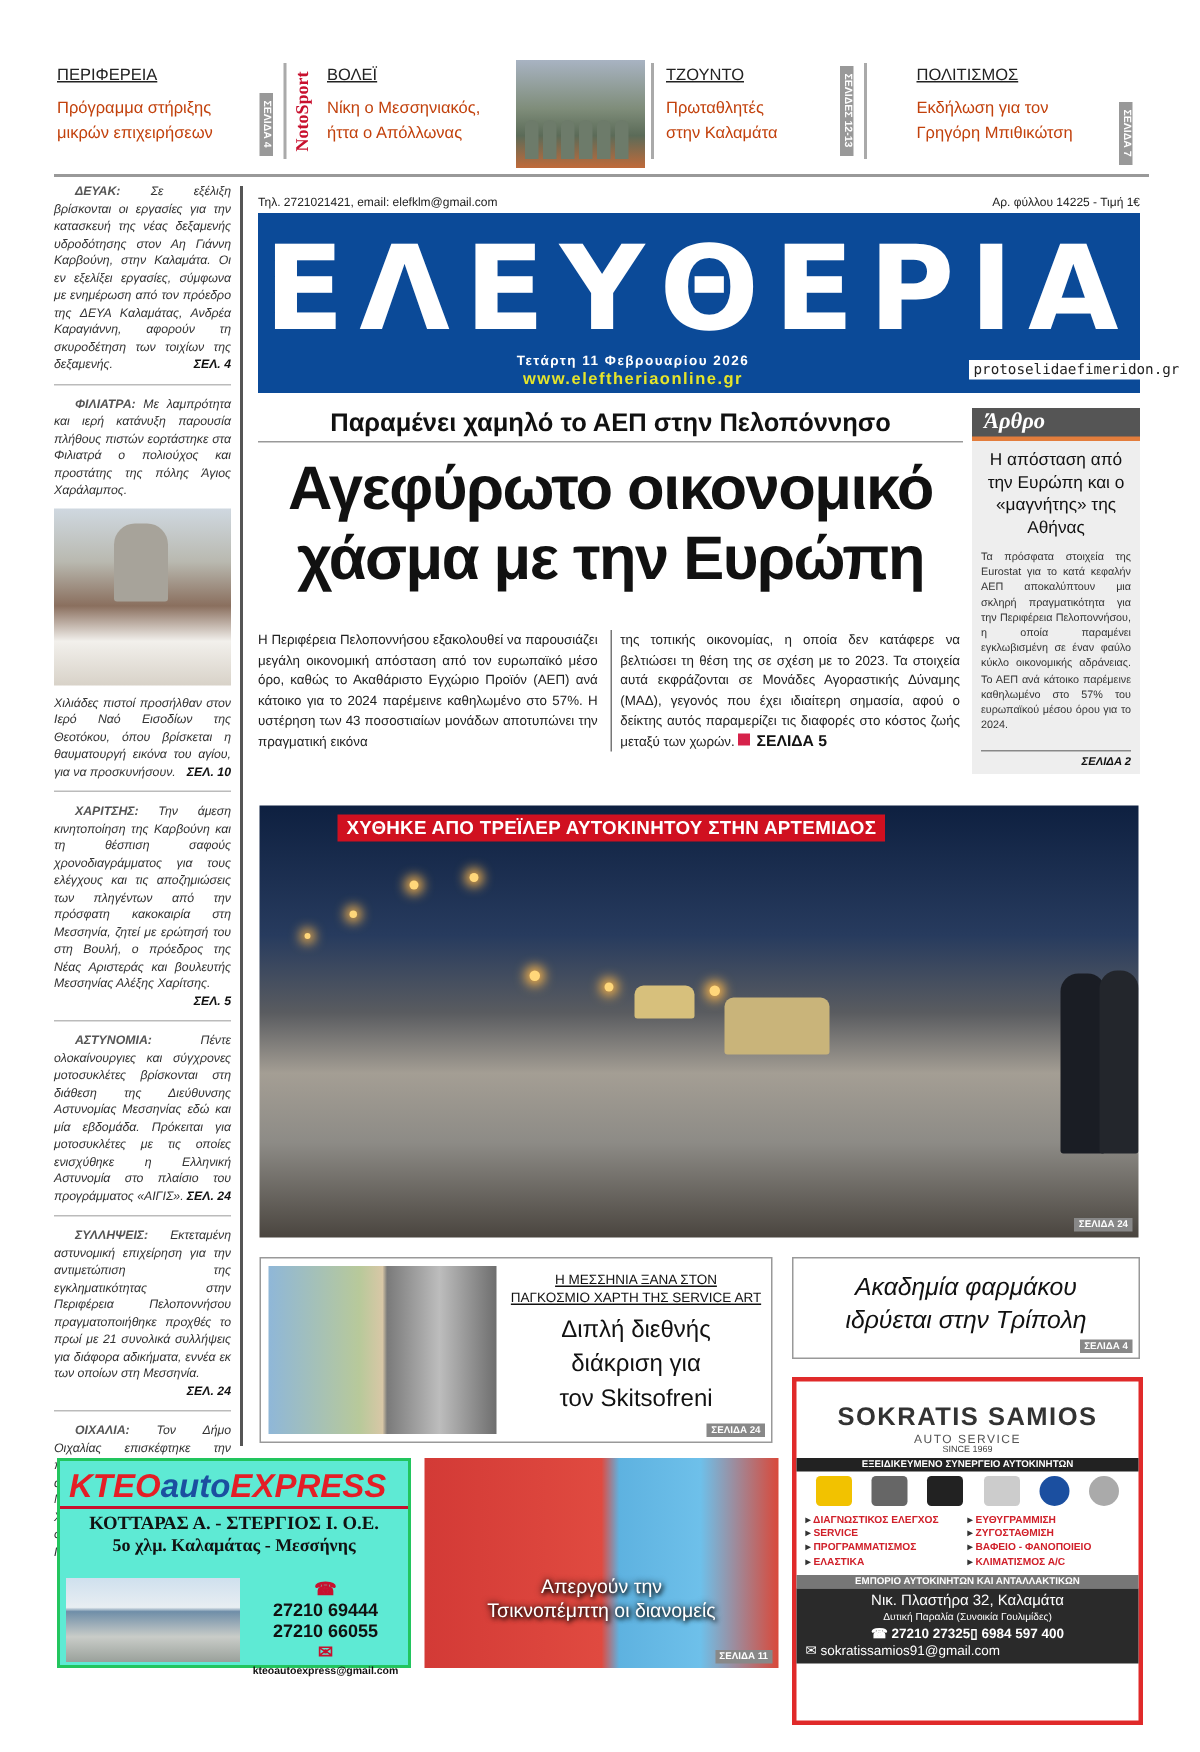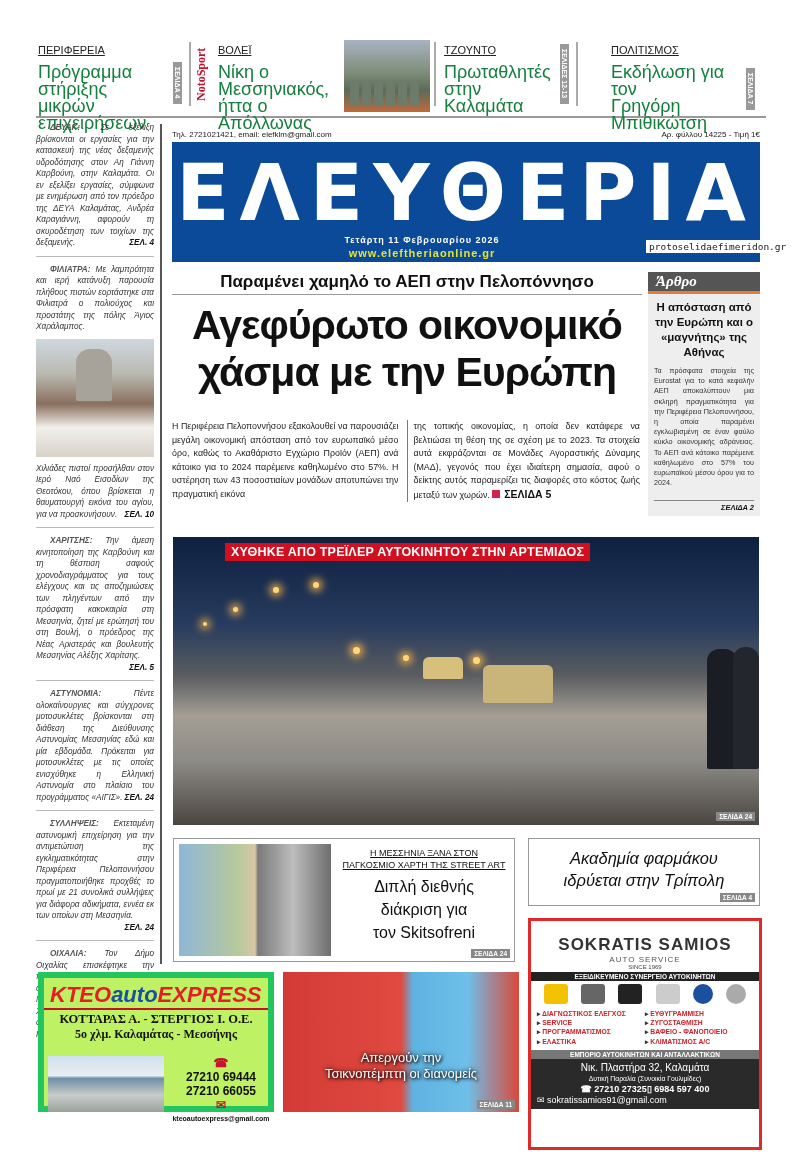"Πρόγραμμα στήριξης" .teaser .title { color: #15803d -> #c2410c; font-size: 18px -> 11px }
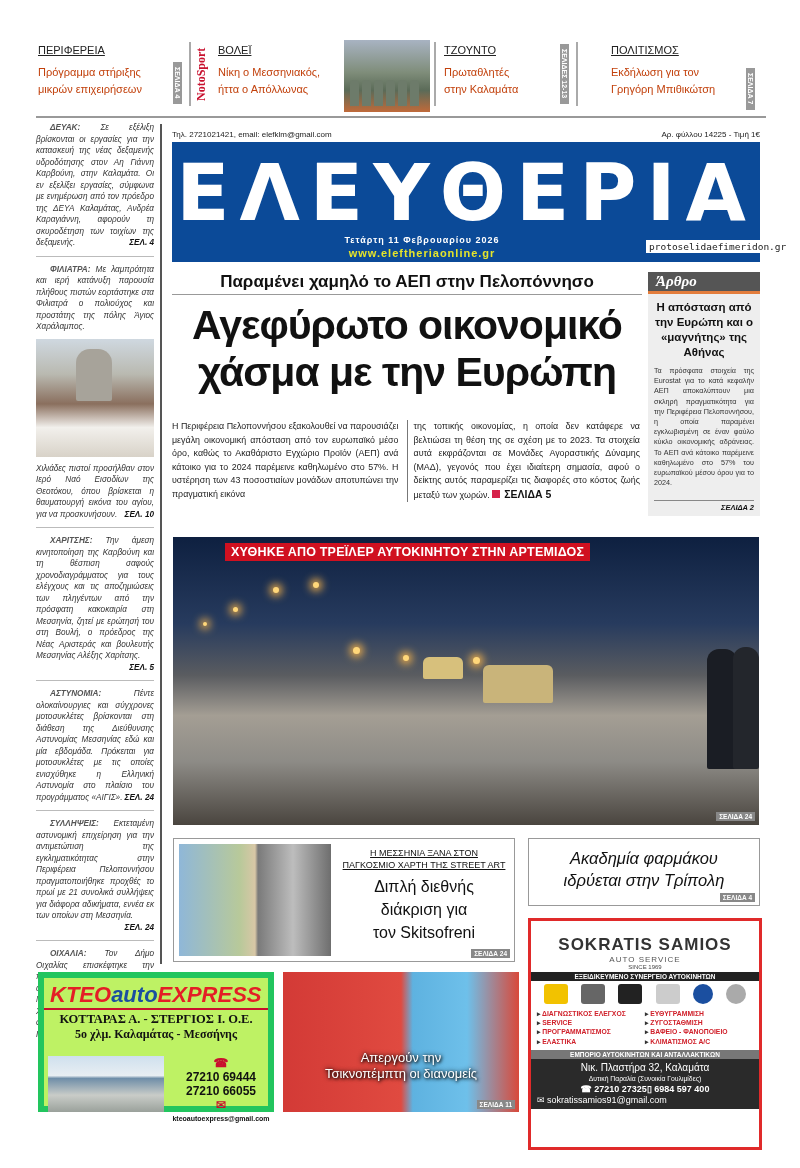"Η απόσταση από την Ευρώπη" .artbox .ttl { font-weight: bold -> normal }
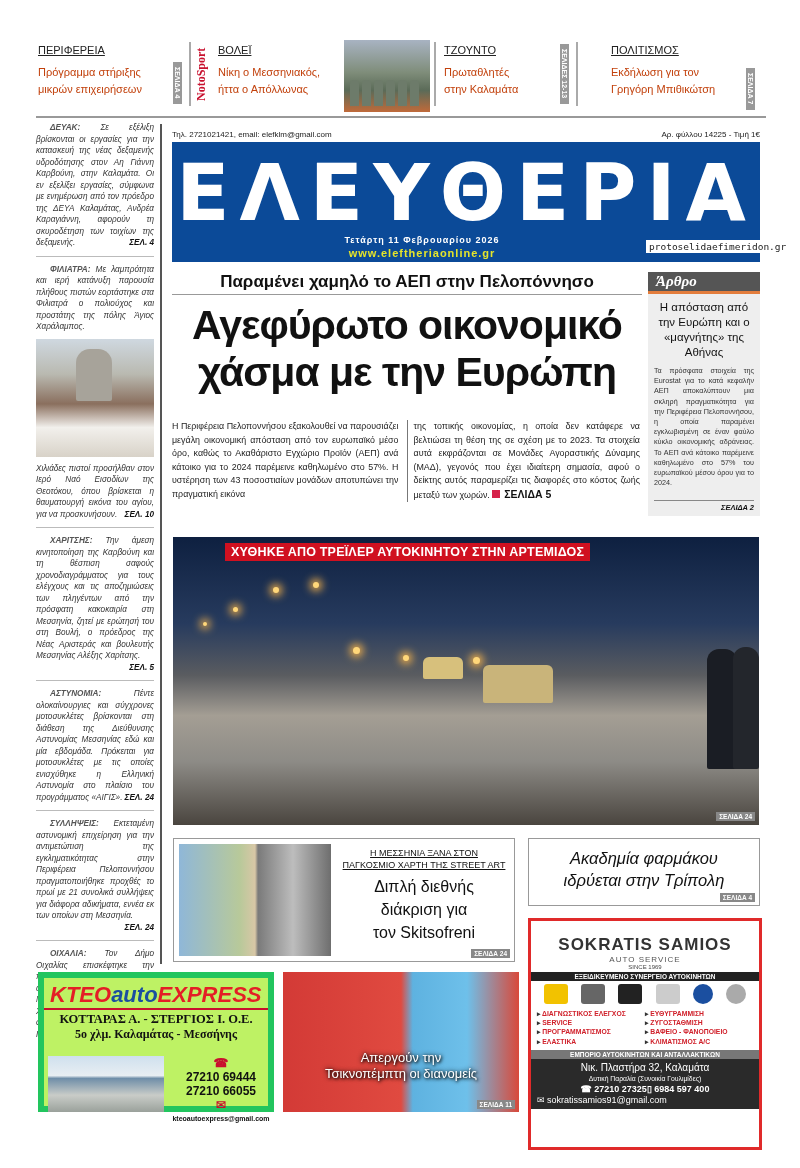"ΠΑΓΚΟΣΜΙΟ ΧΑΡΤΗ ΤΗΣ STREET ART" span { text: STREET -> SERVICE }
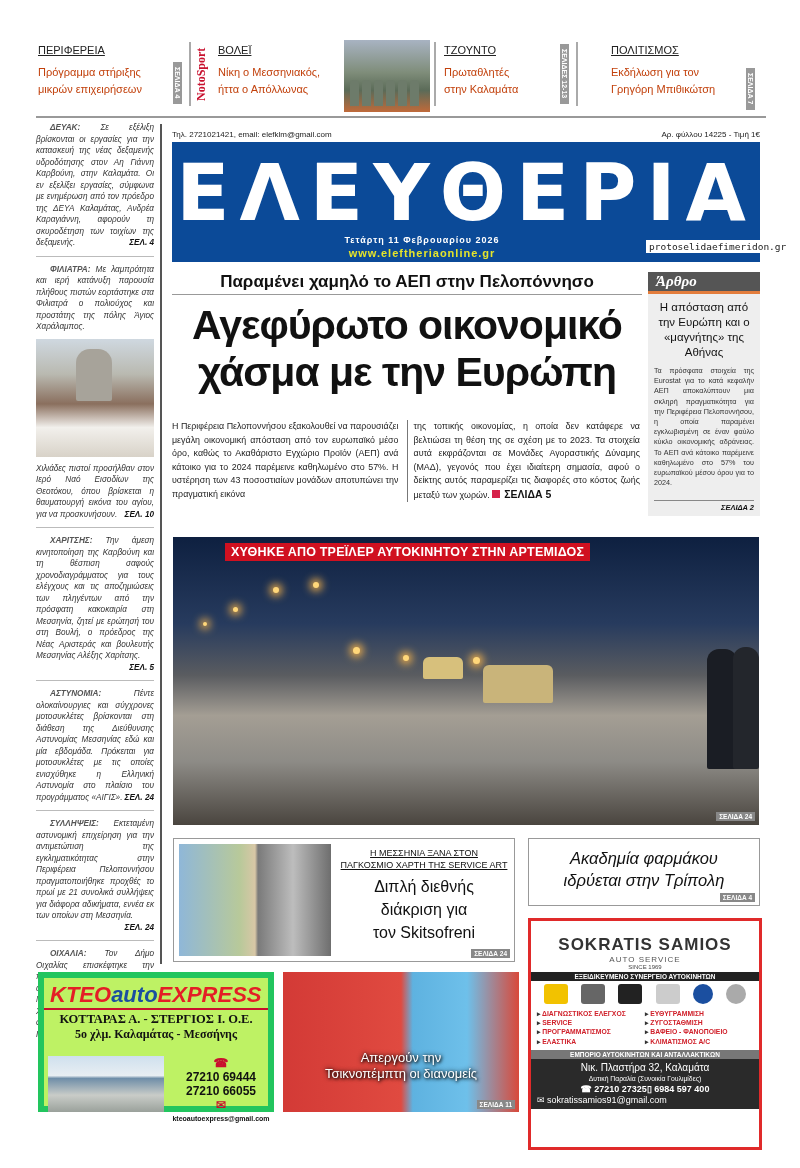"ΚΤΕΟautoEXPRESS" .kteo { background: #bef264 -> #5eead4; border: 6px solid #22c55e -> 2px solid #22c55e }
